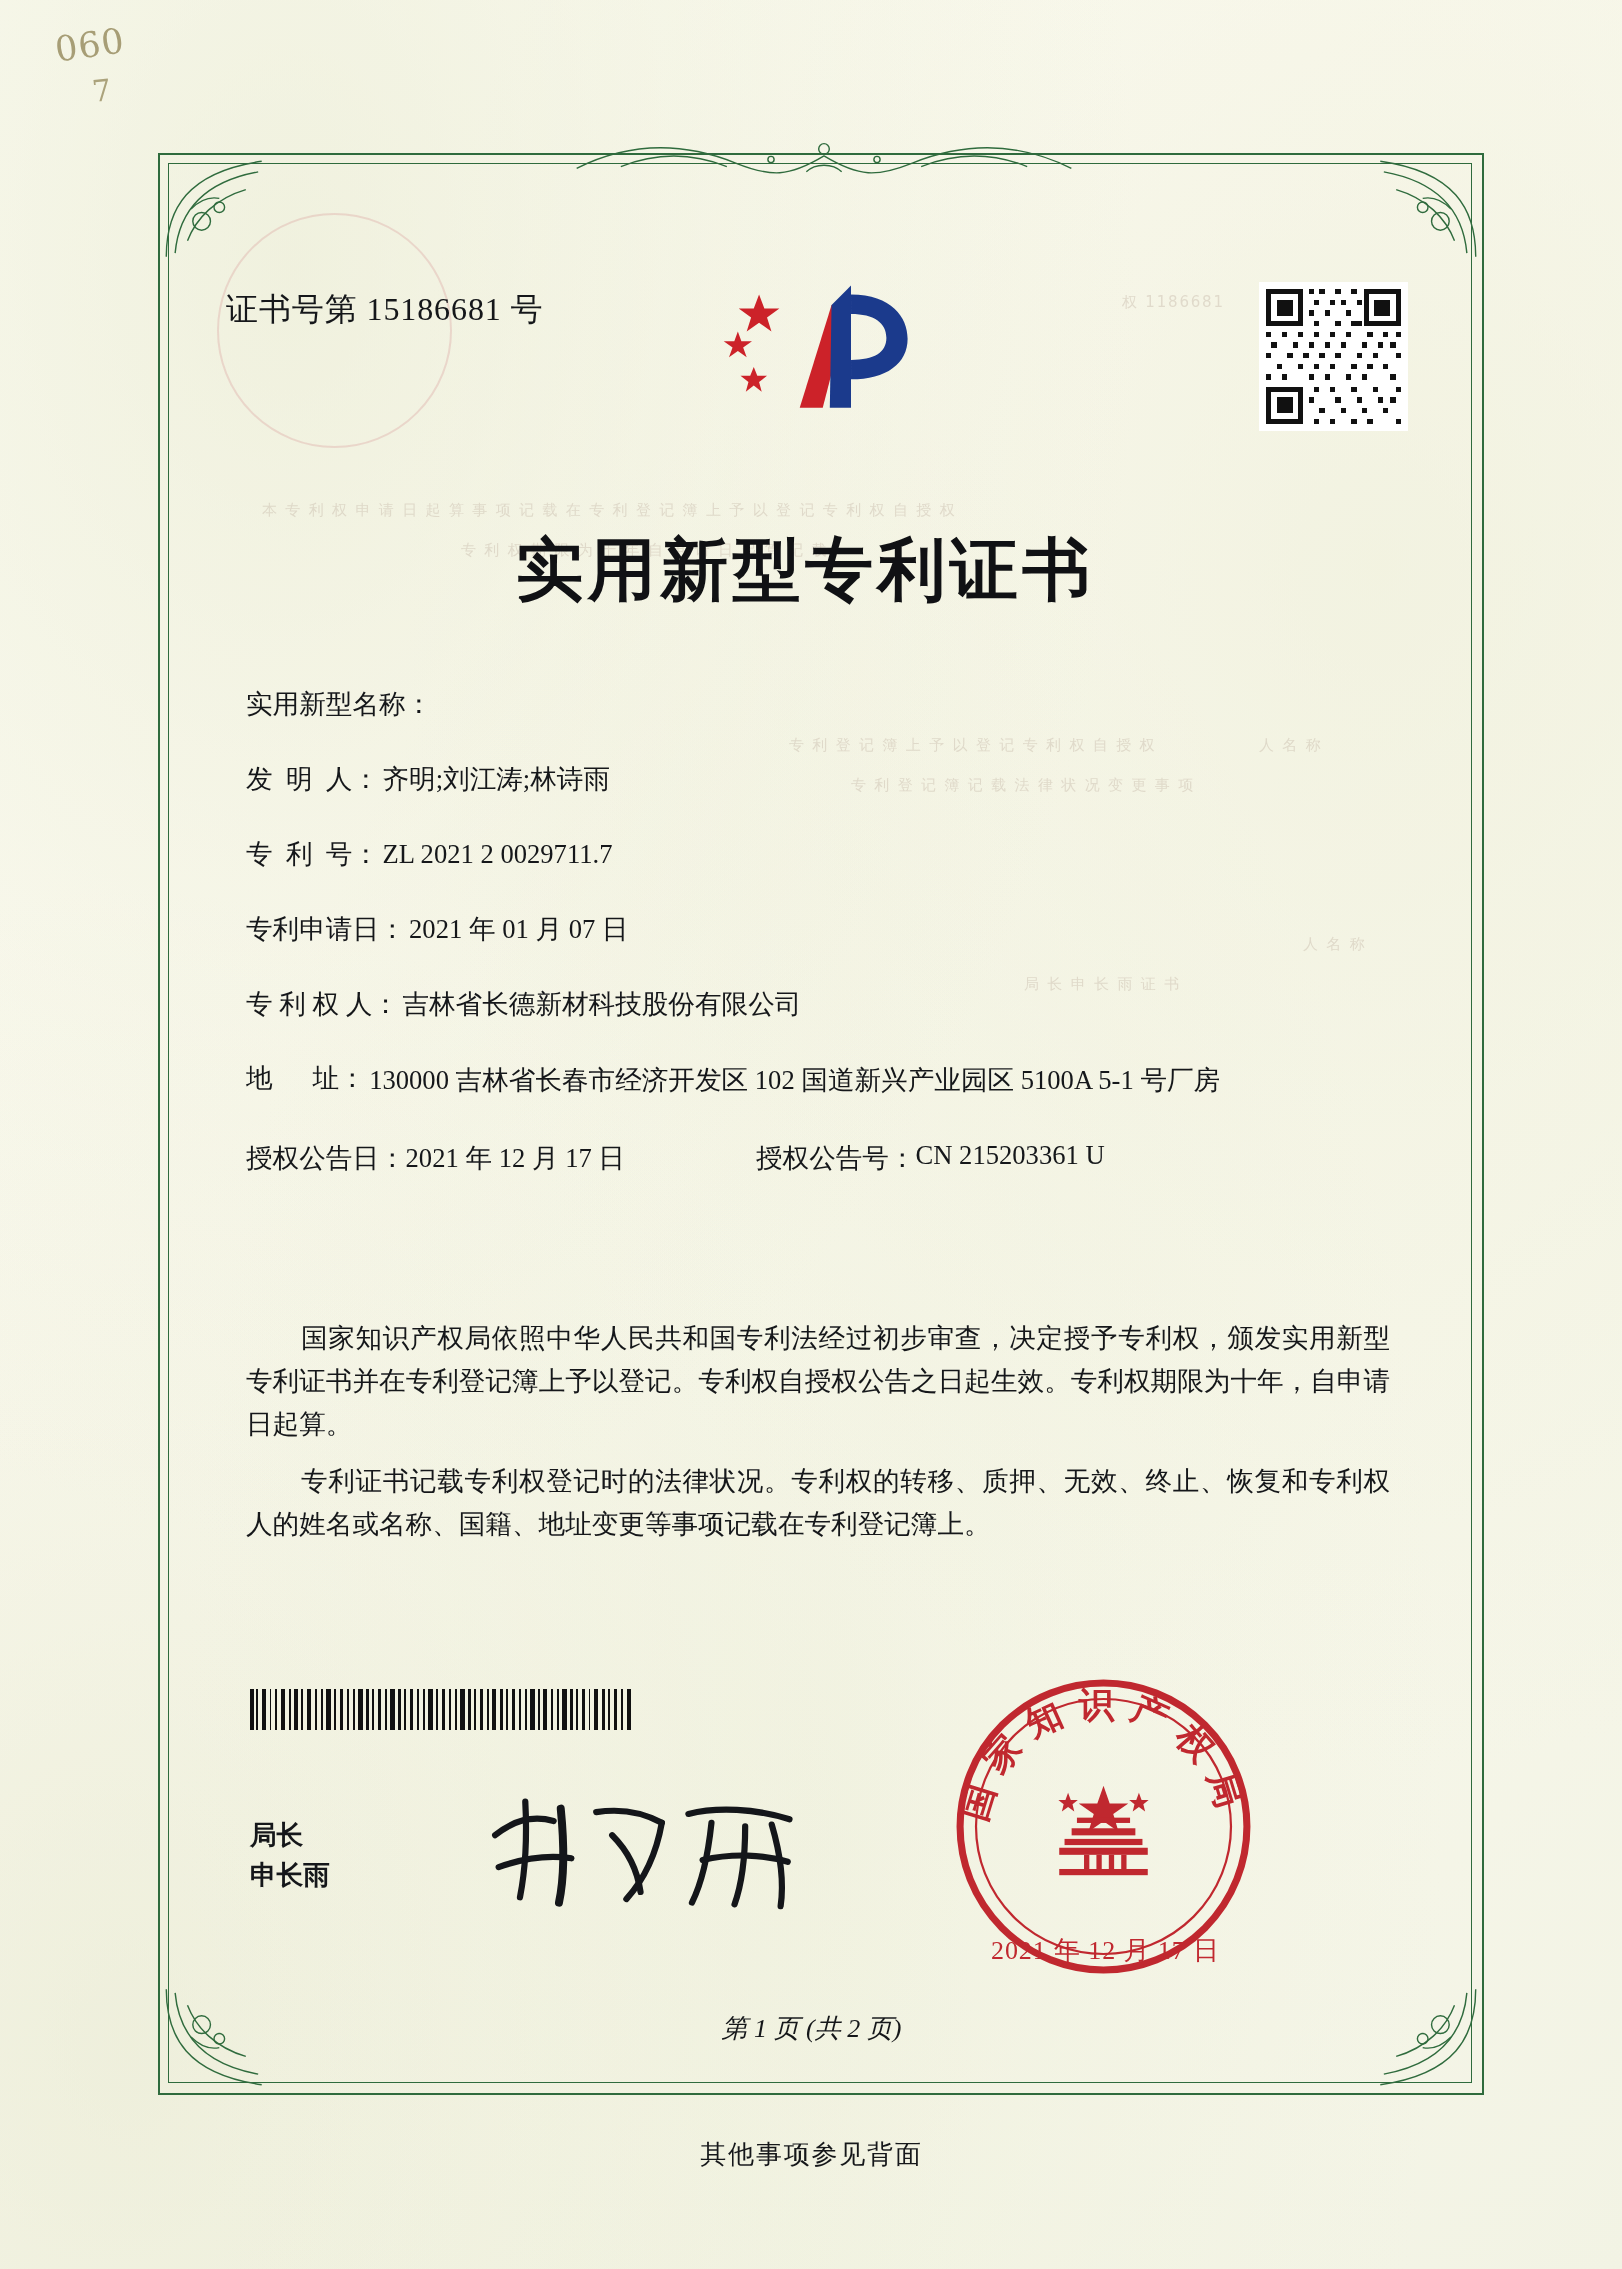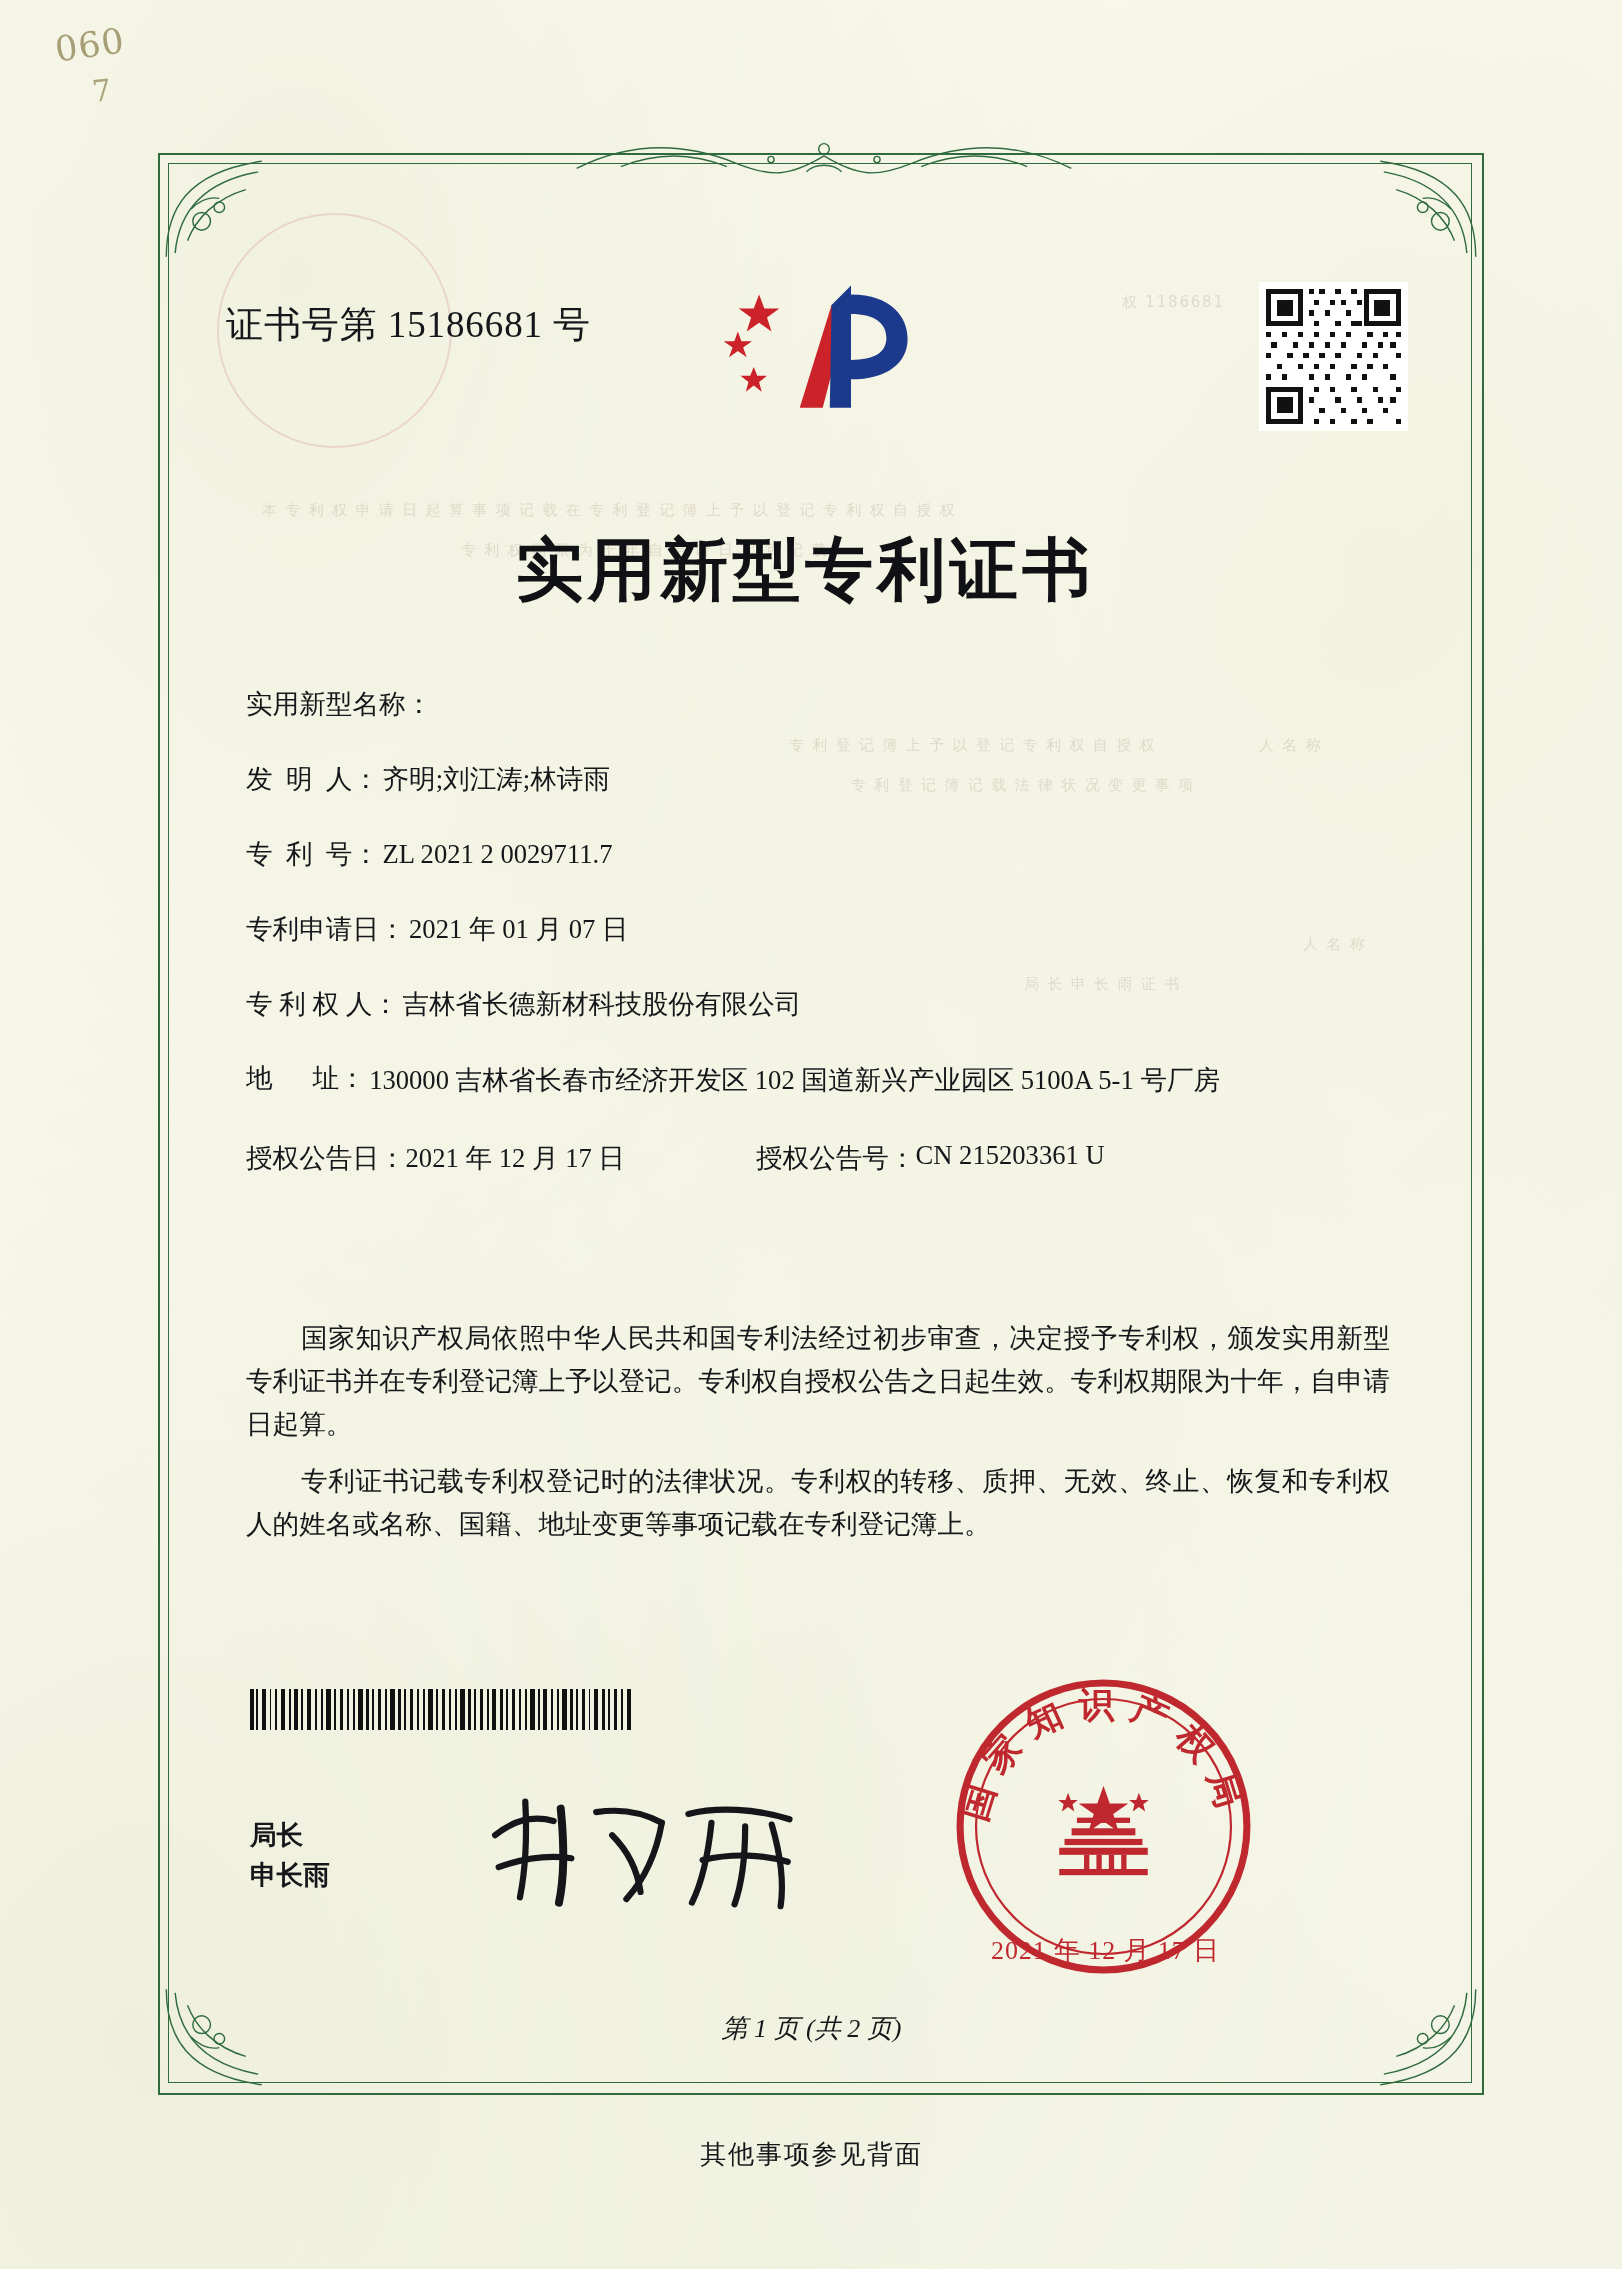"证书号第 15186681 号" .cert-no { font-size: 37px -> 32px; top: 300px -> 288px }
